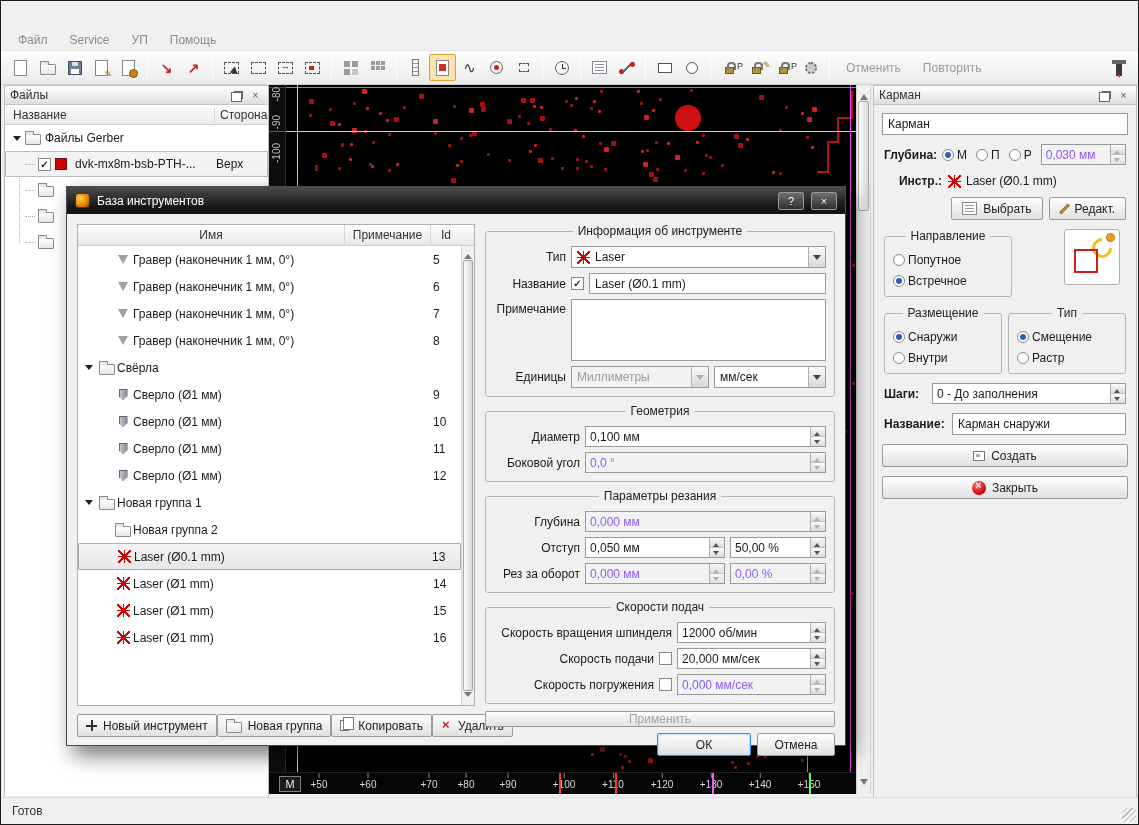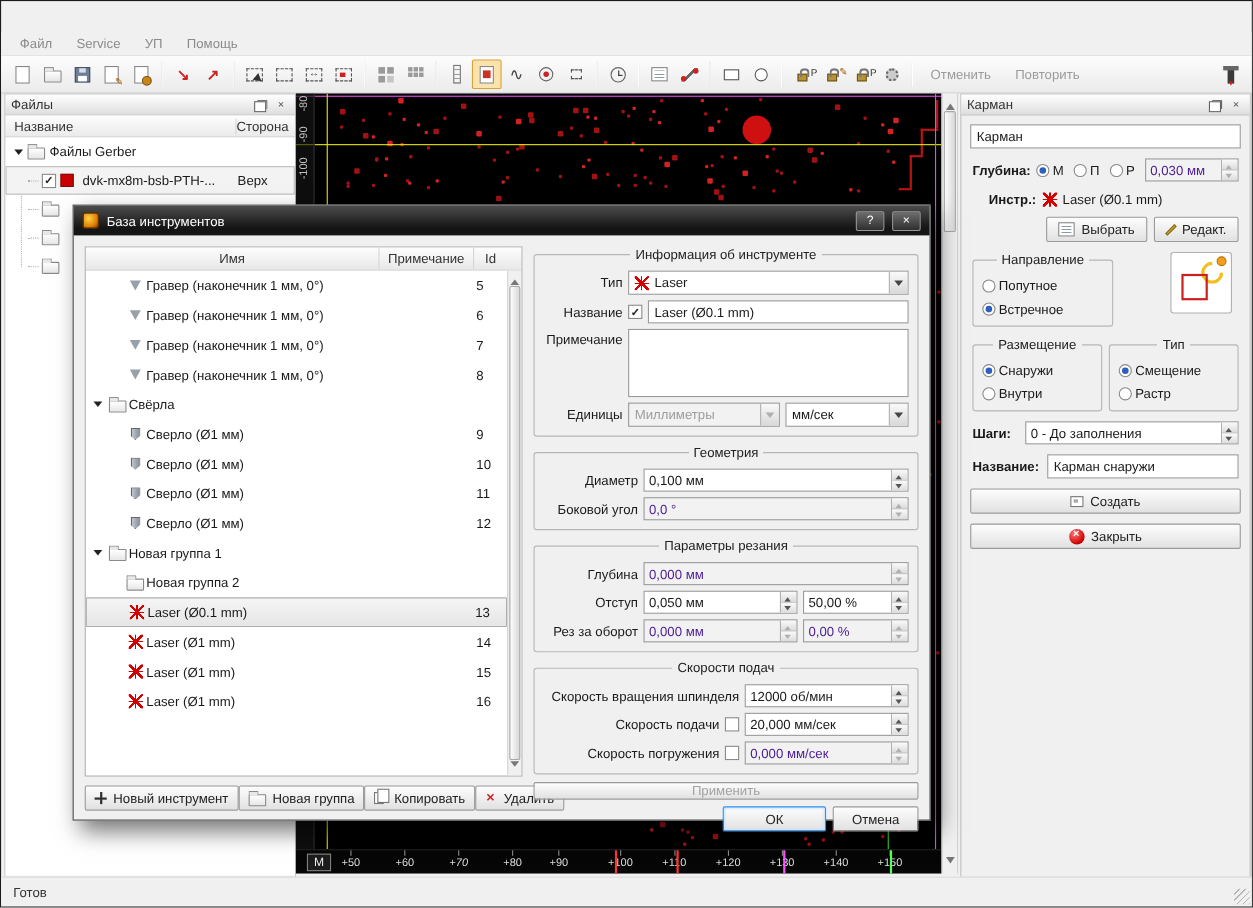"Сторона" .fc2 { padding-left: none -> 5px }
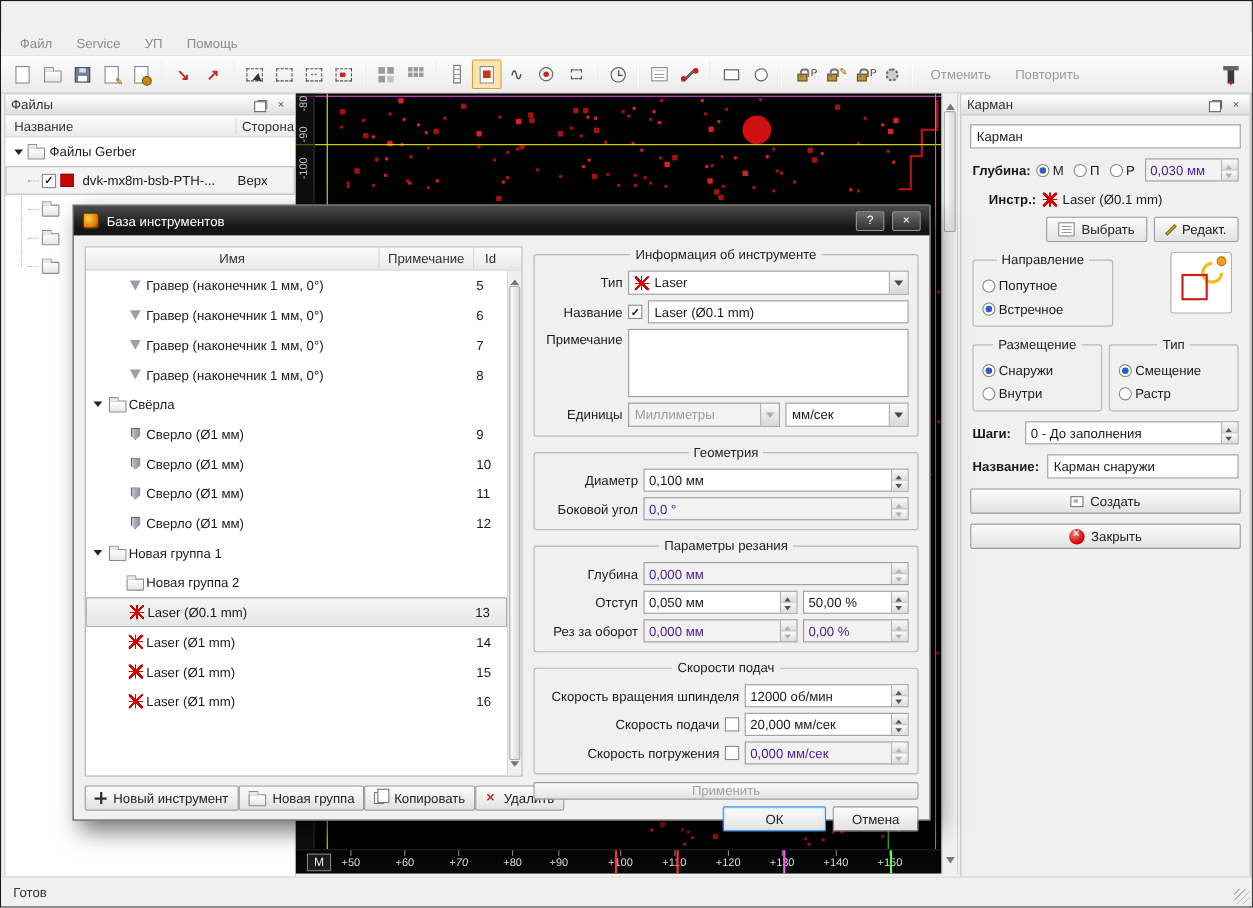"0,030 мм" .spin.dis { color: #4c1d95 -> #8b5cf6 }
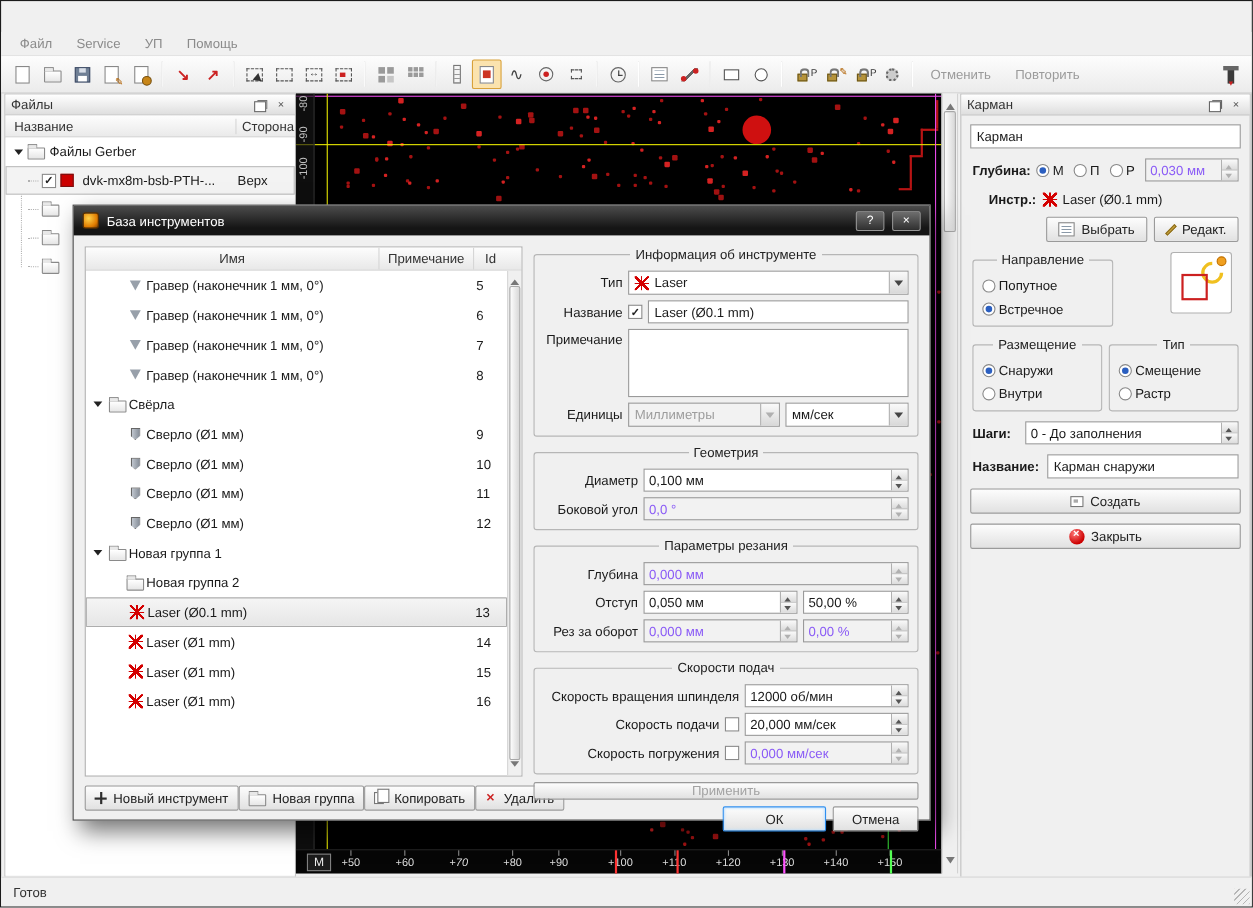"+70" span.rtick { font-style: italic -> none; left: 148px -> 160px }
